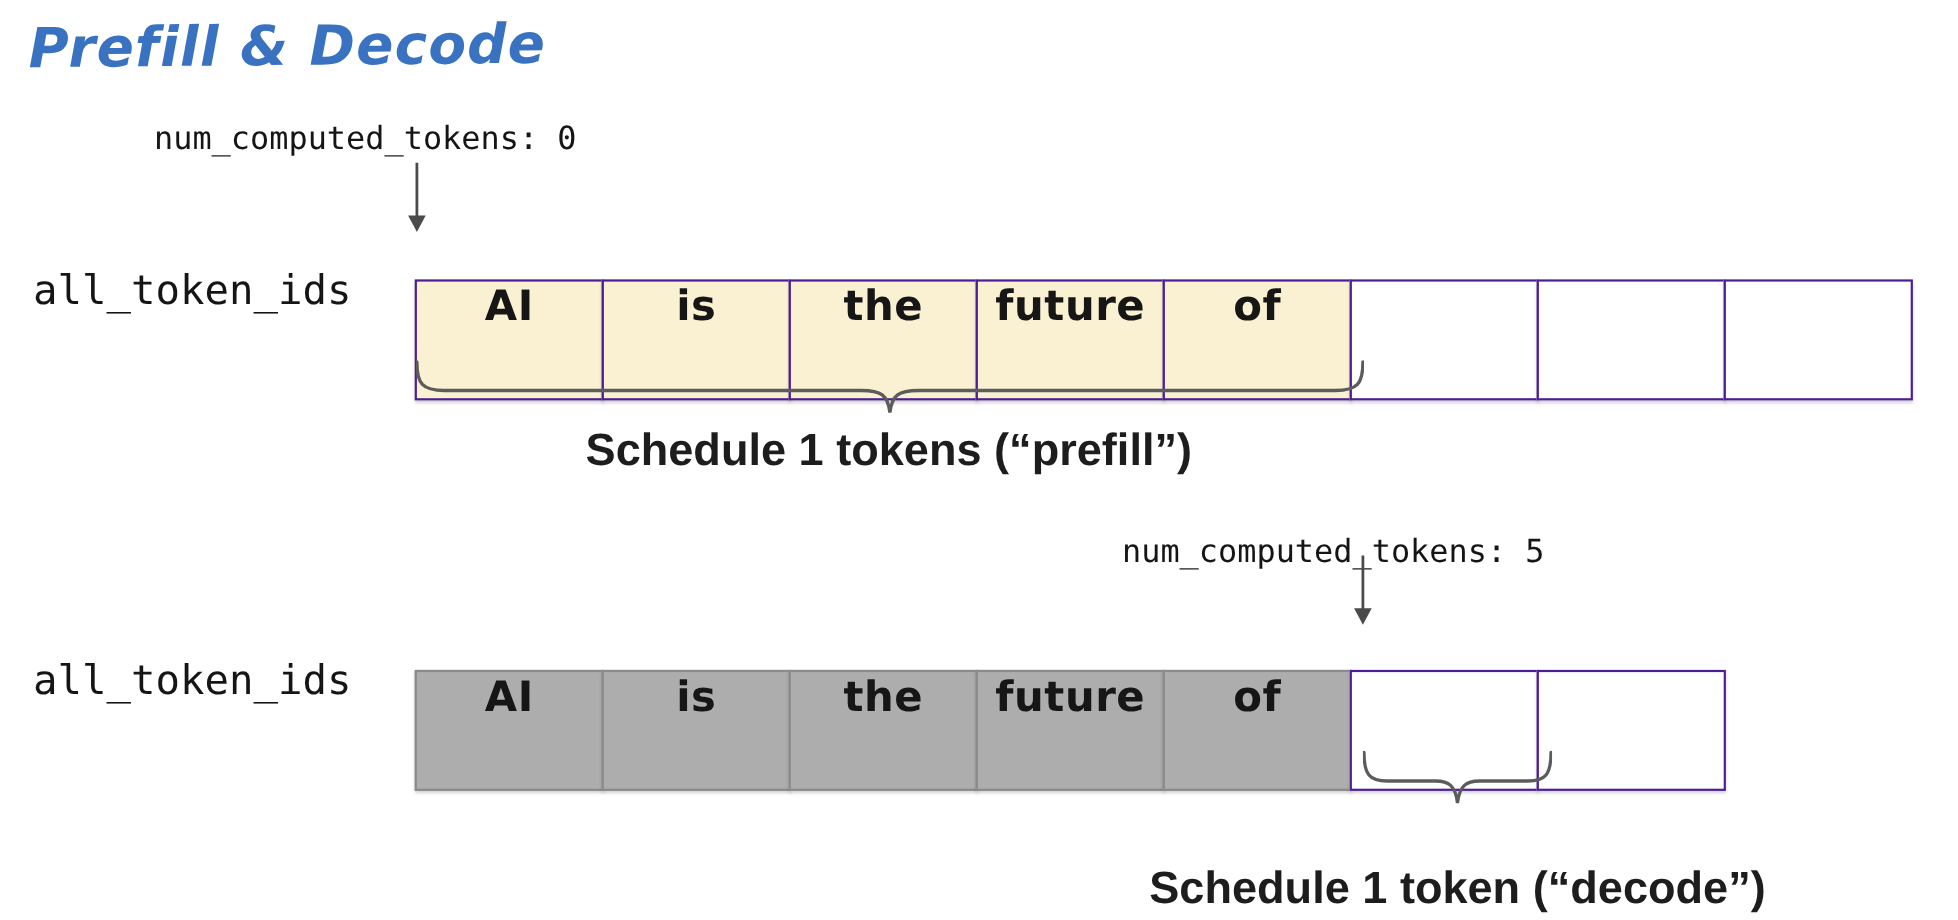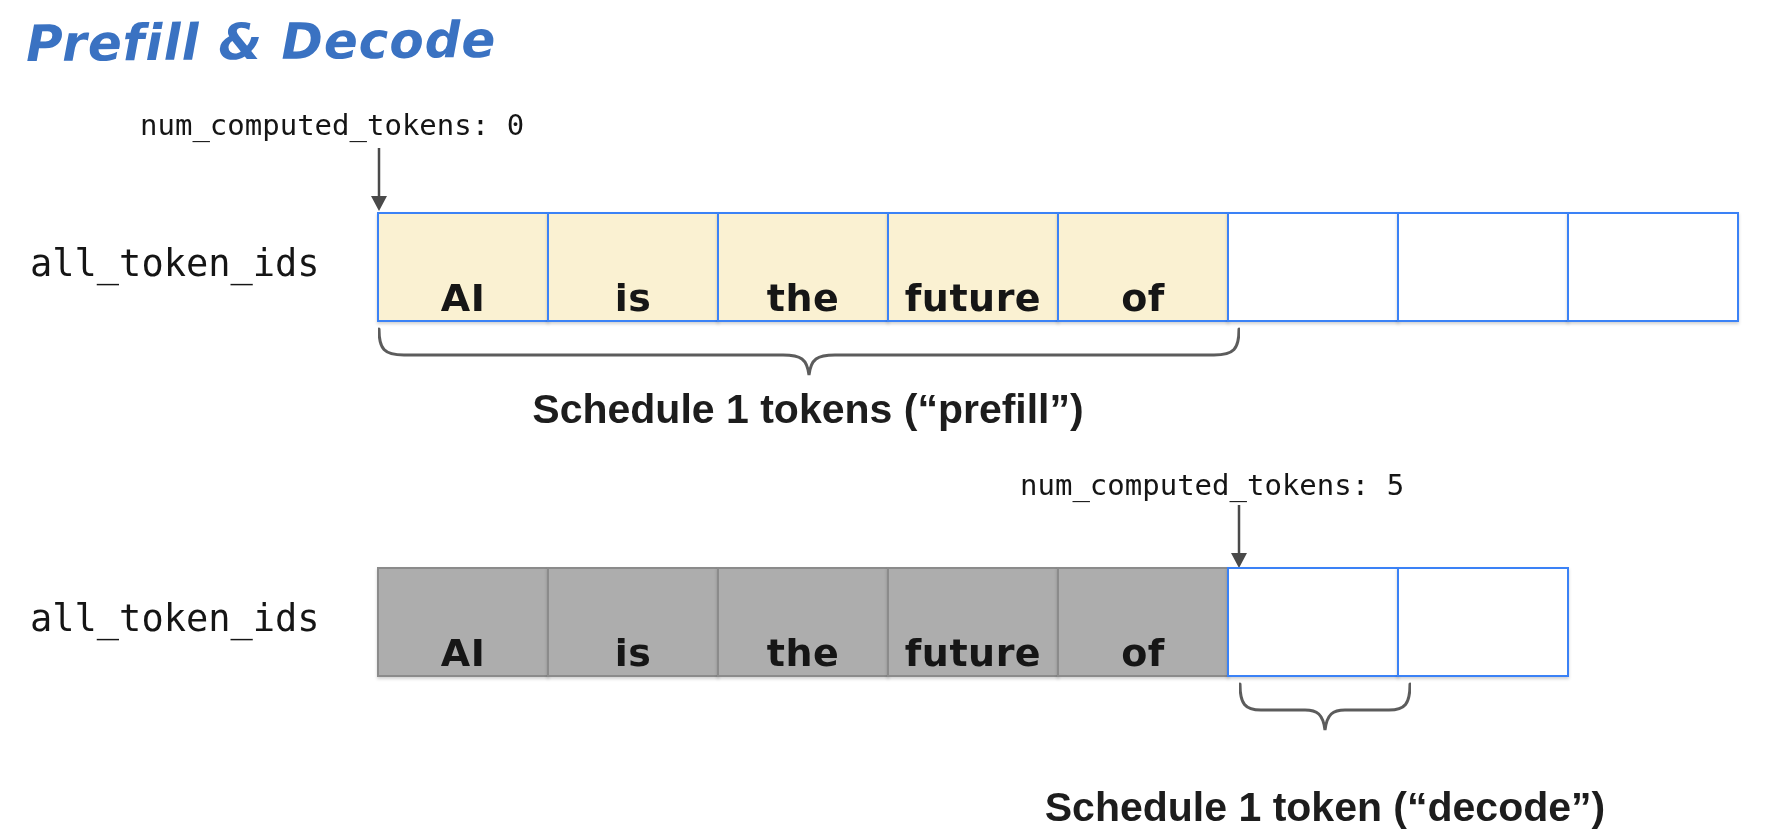"AI" .cell { align-items: flex-end -> flex-start; border: 2px solid #3b82f6 -> 2px solid #4c1d95; margin-top: none -> 42px }
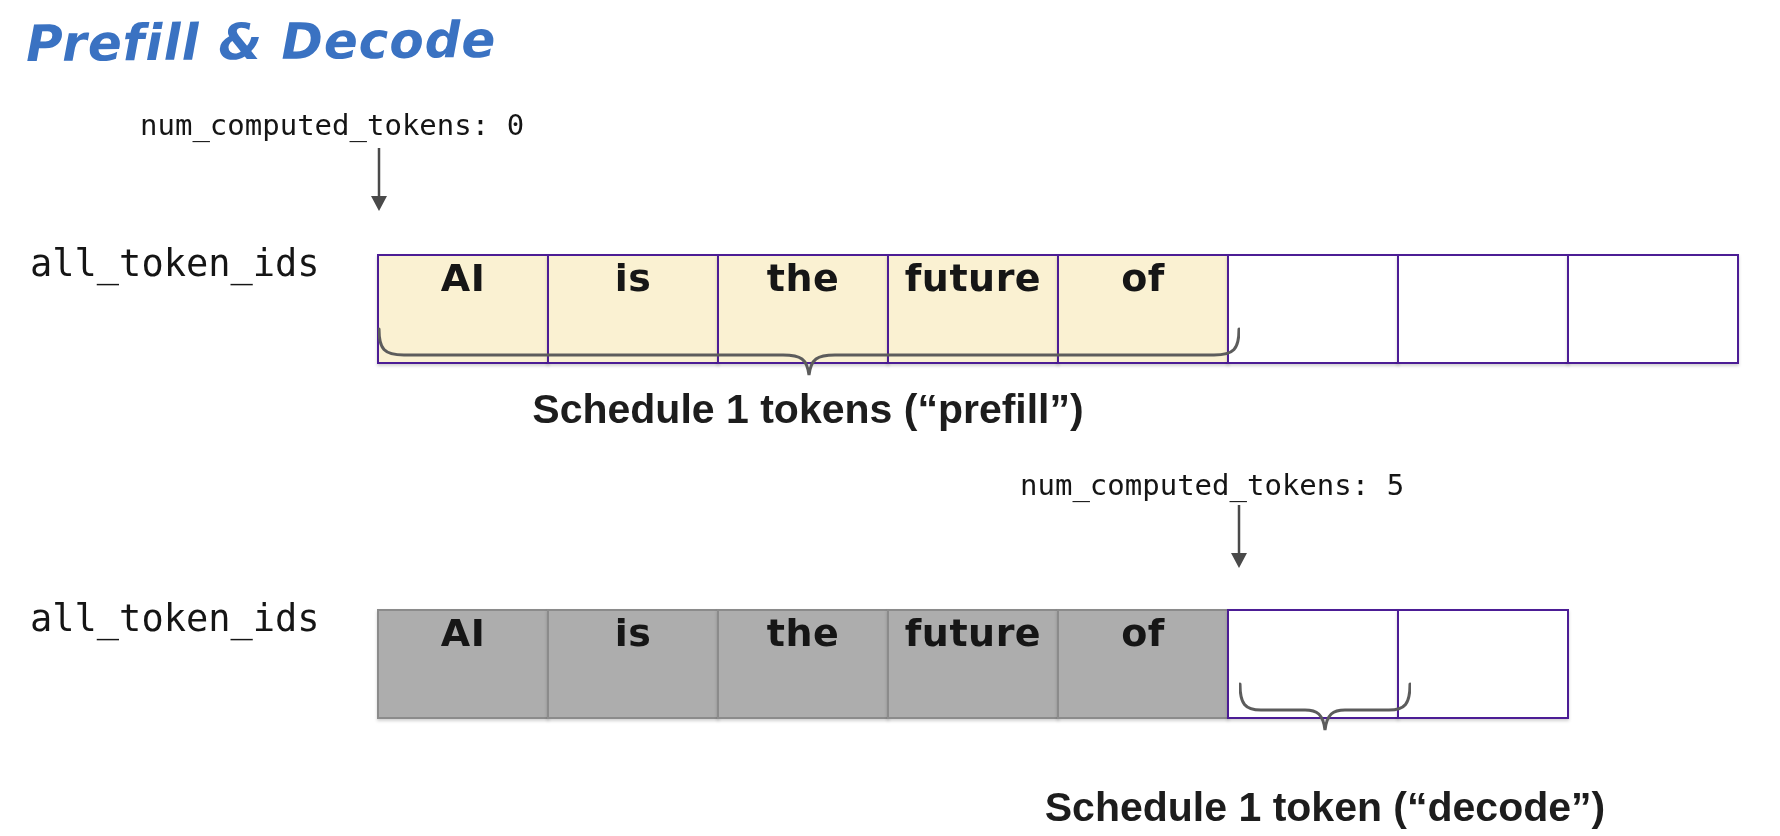"num_computed_tokens: 5" .pointer-label.p2 { top: 468px -> 484px }
